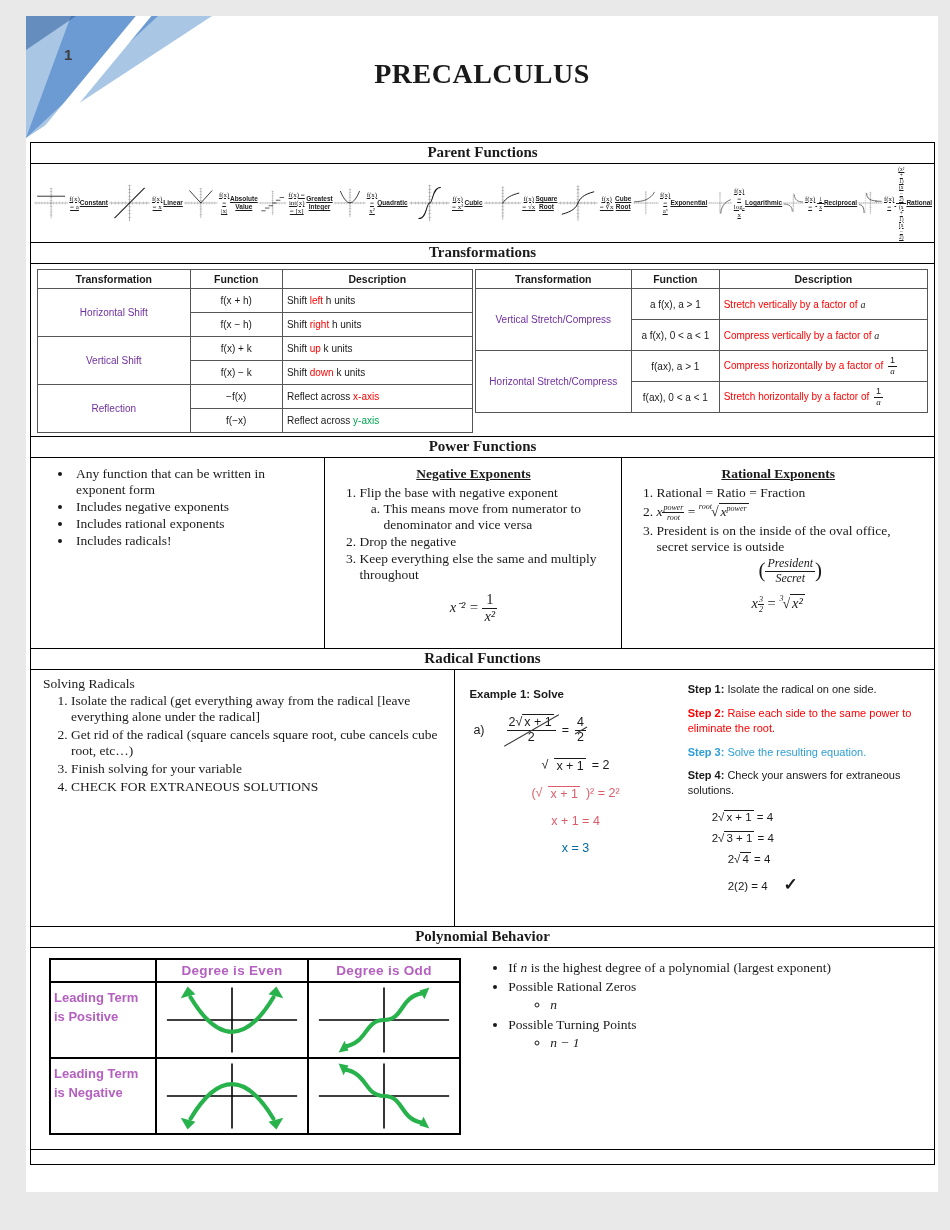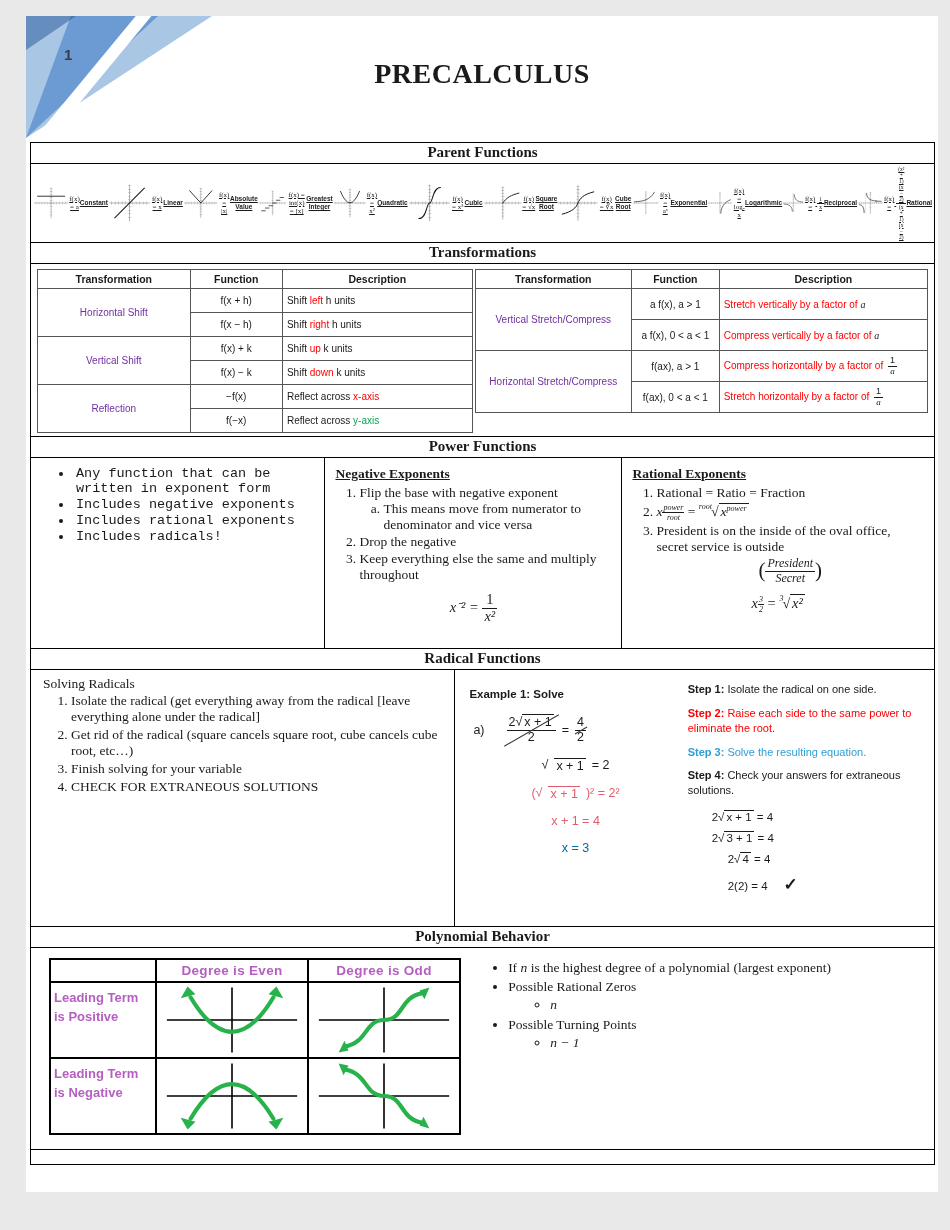"Any function that can be" .pw-col1 ul { font-family: Liberation Mono, monospace -> none }
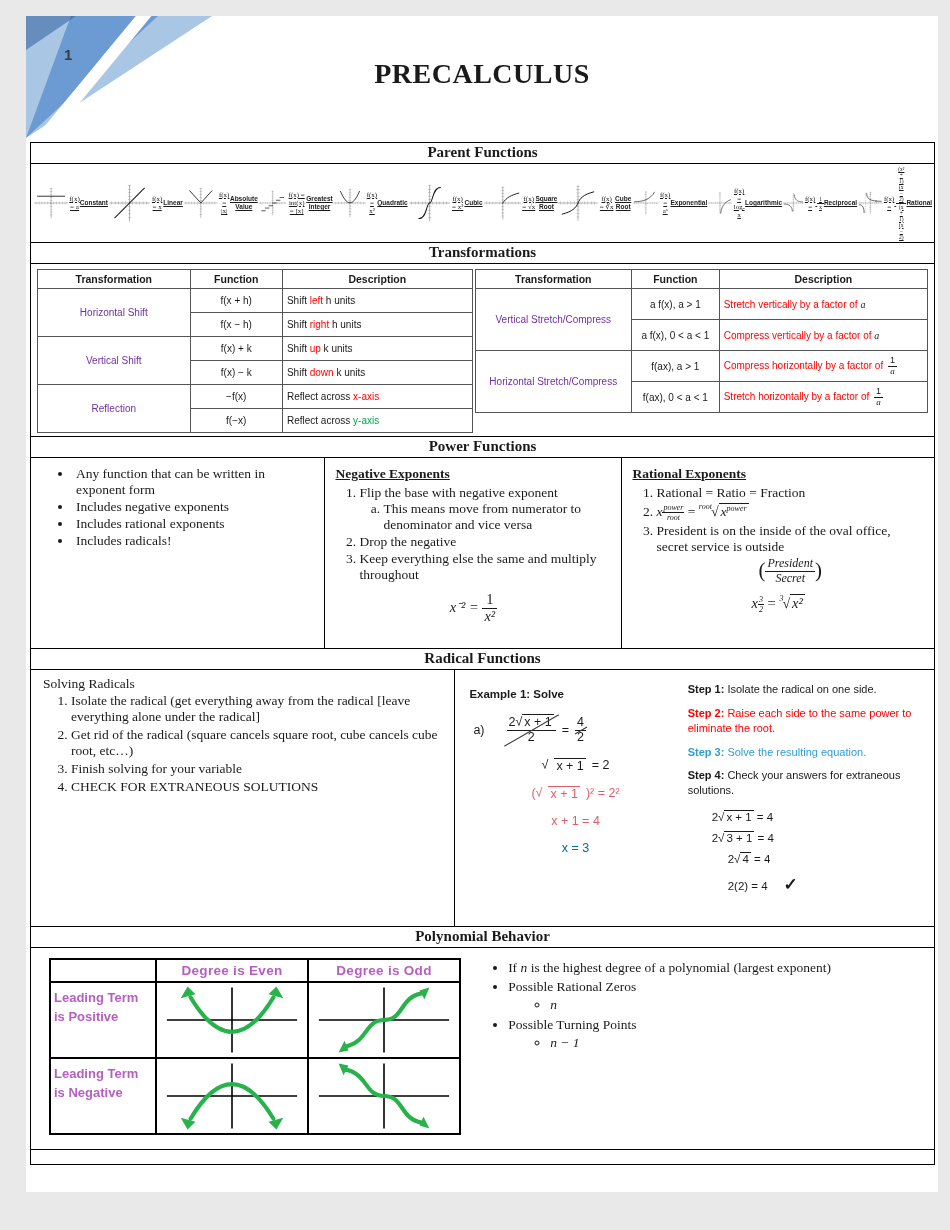"Negative Exponents" .pw-head { text-align: none -> center }
